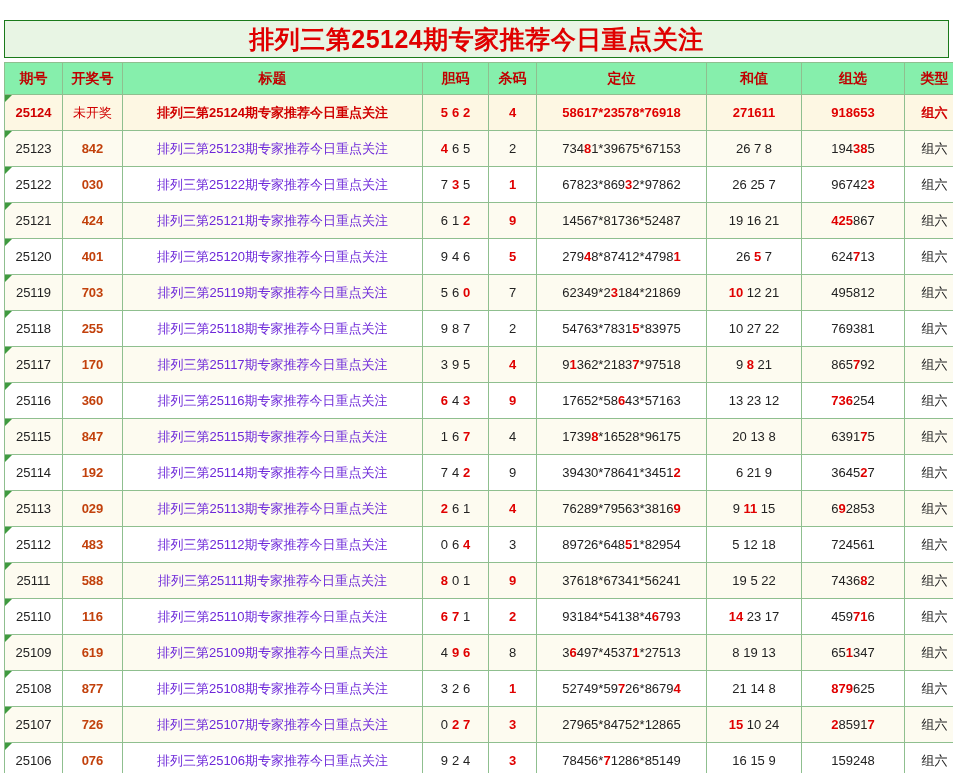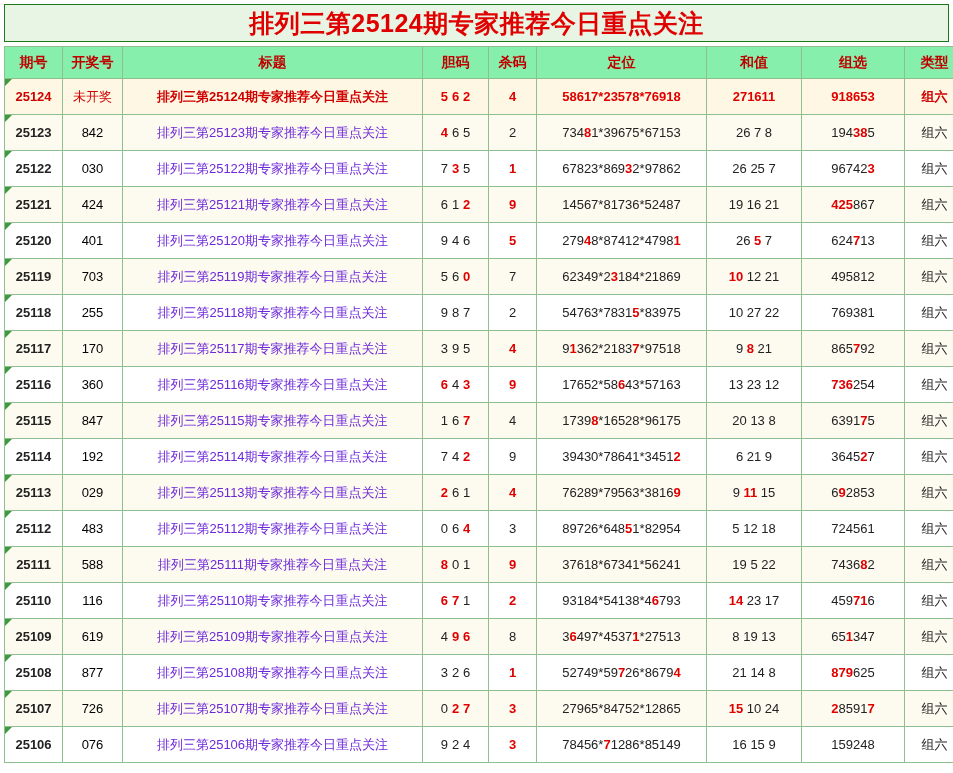"排列三第25124期专家推荐今日重点关注" .page { padding: 4px 4px 0 4px -> 20px 4px 0 4px }
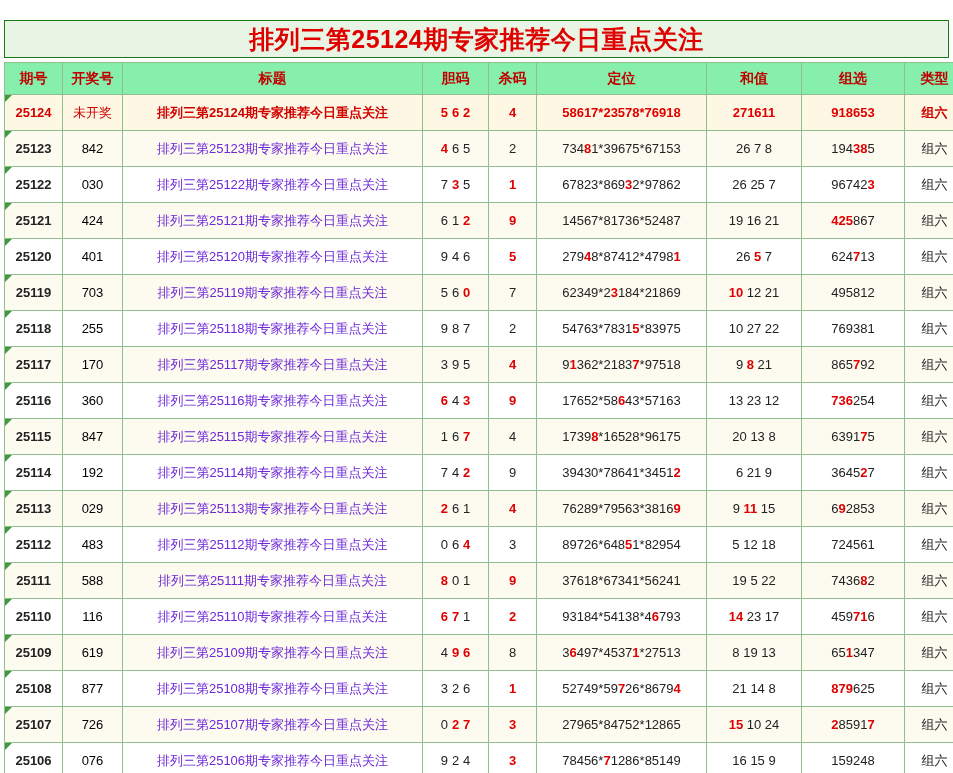"25123" td.c-mark { font-weight: bold -> none }
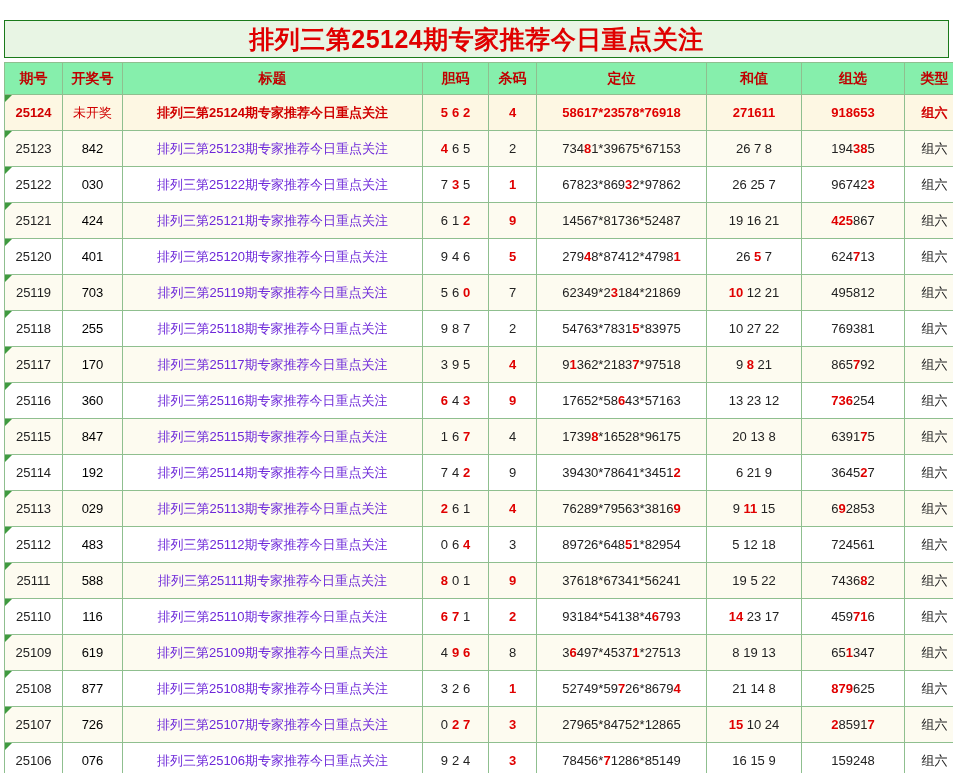"842" td.open { color: #000000 -> #c2410c; font-weight: normal -> bold }
